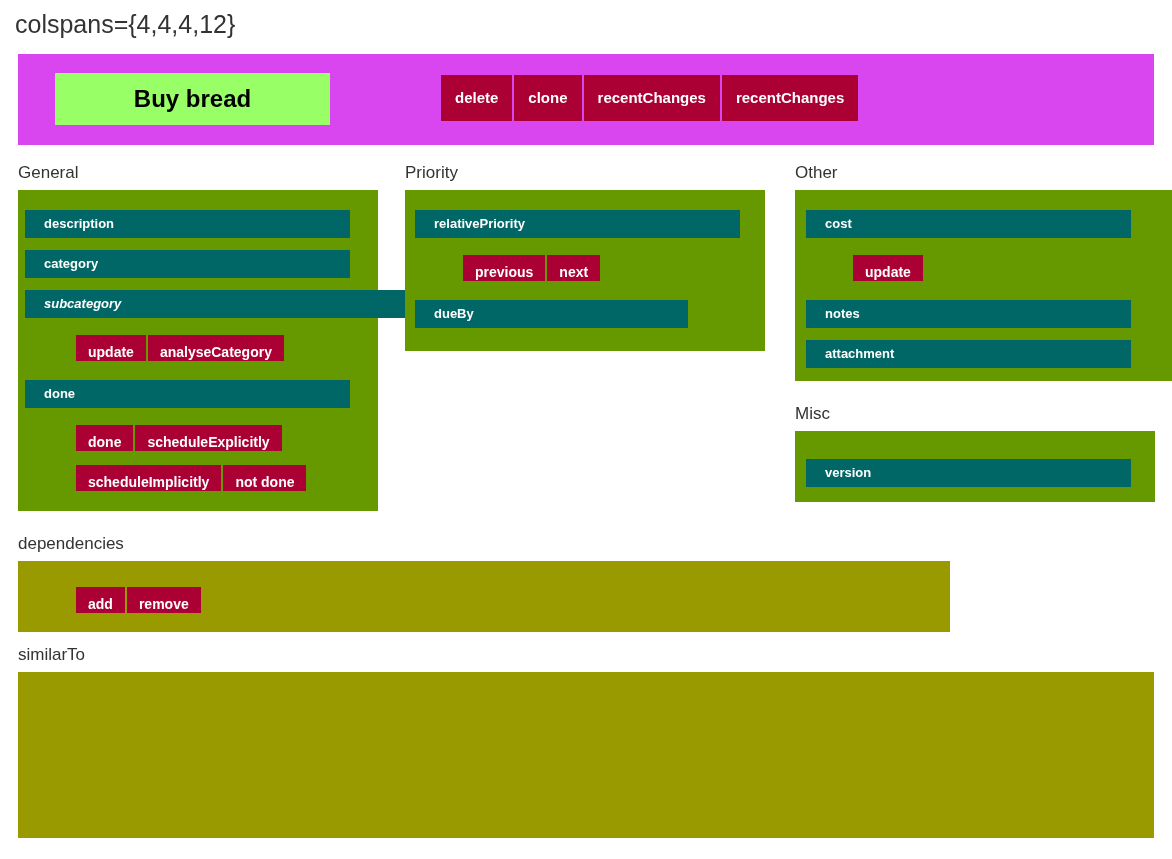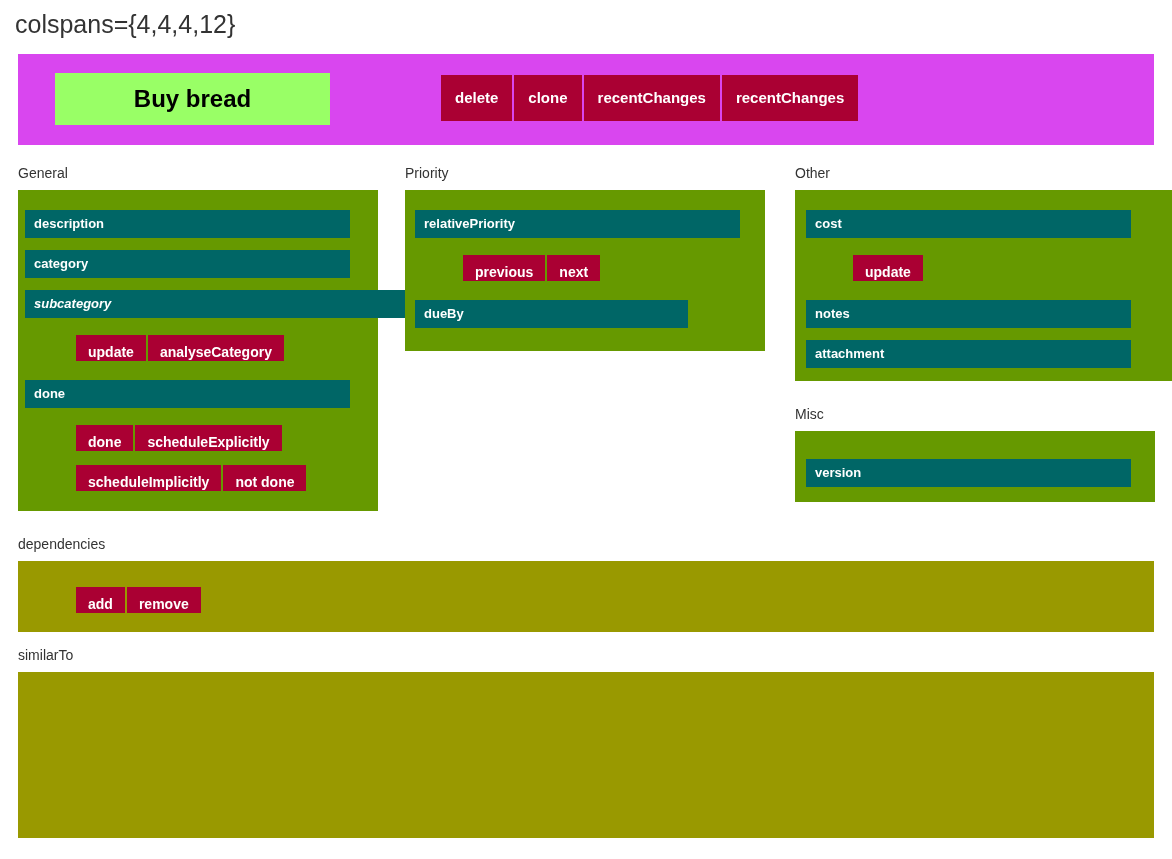"General" .section-label { font-size: 14px -> 17px }
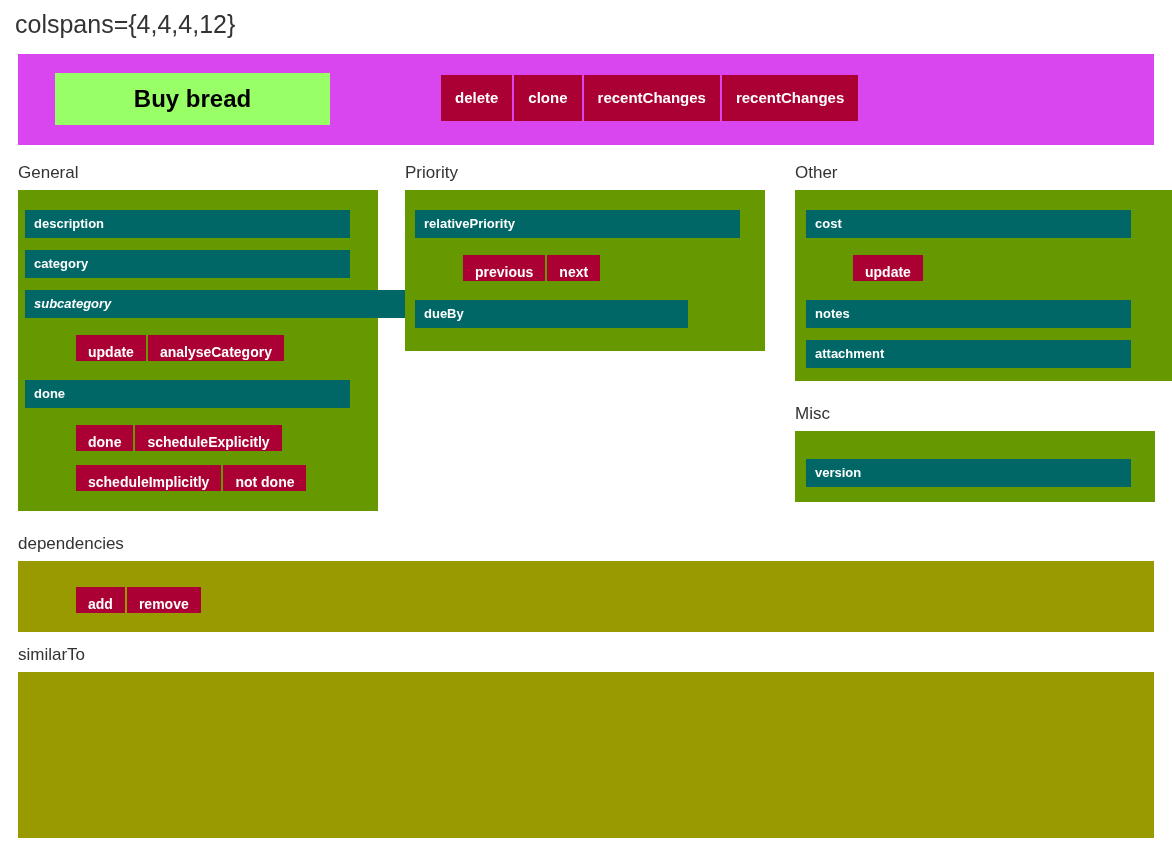"description" .field { padding-left: 9px -> 19px }
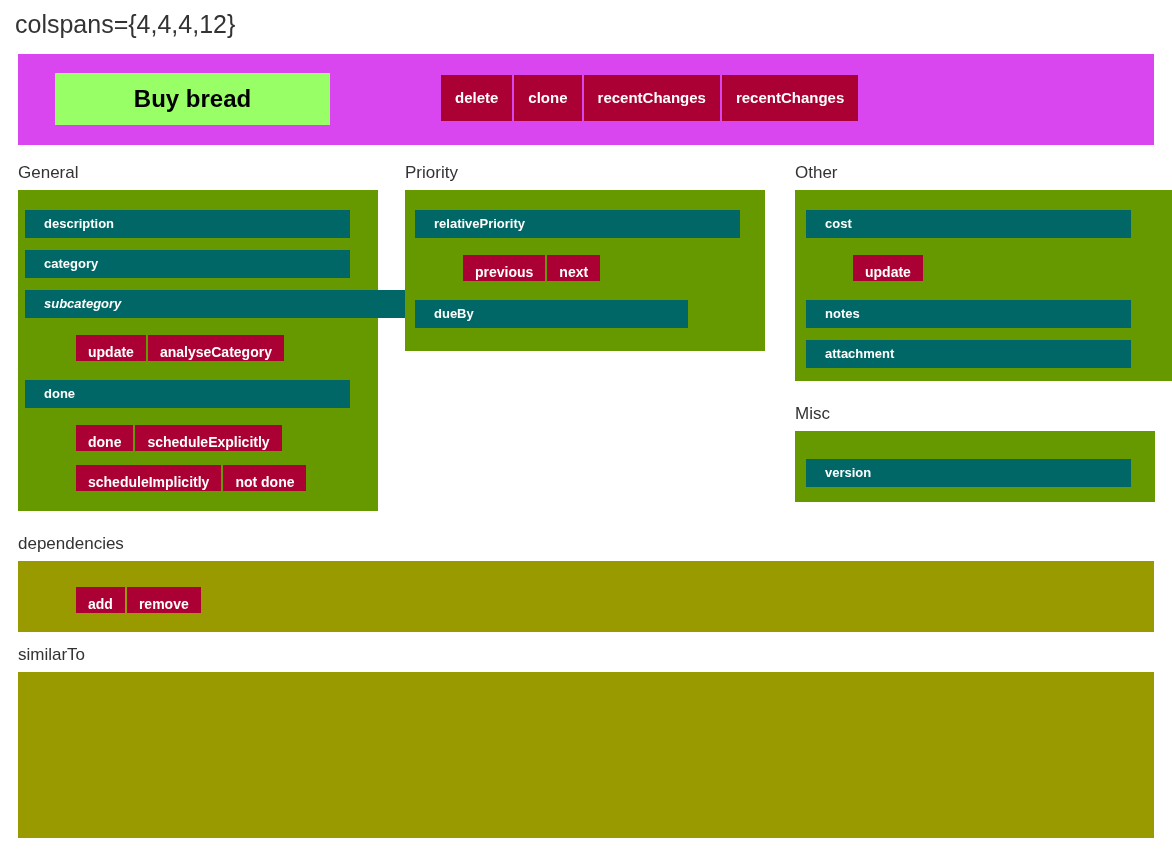"add" div.list-panel { width: 1136px -> 932px }
